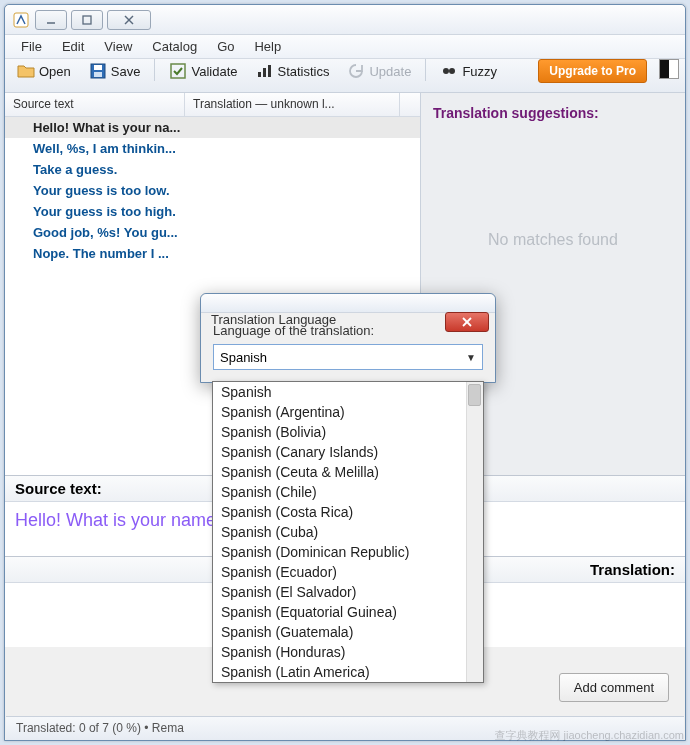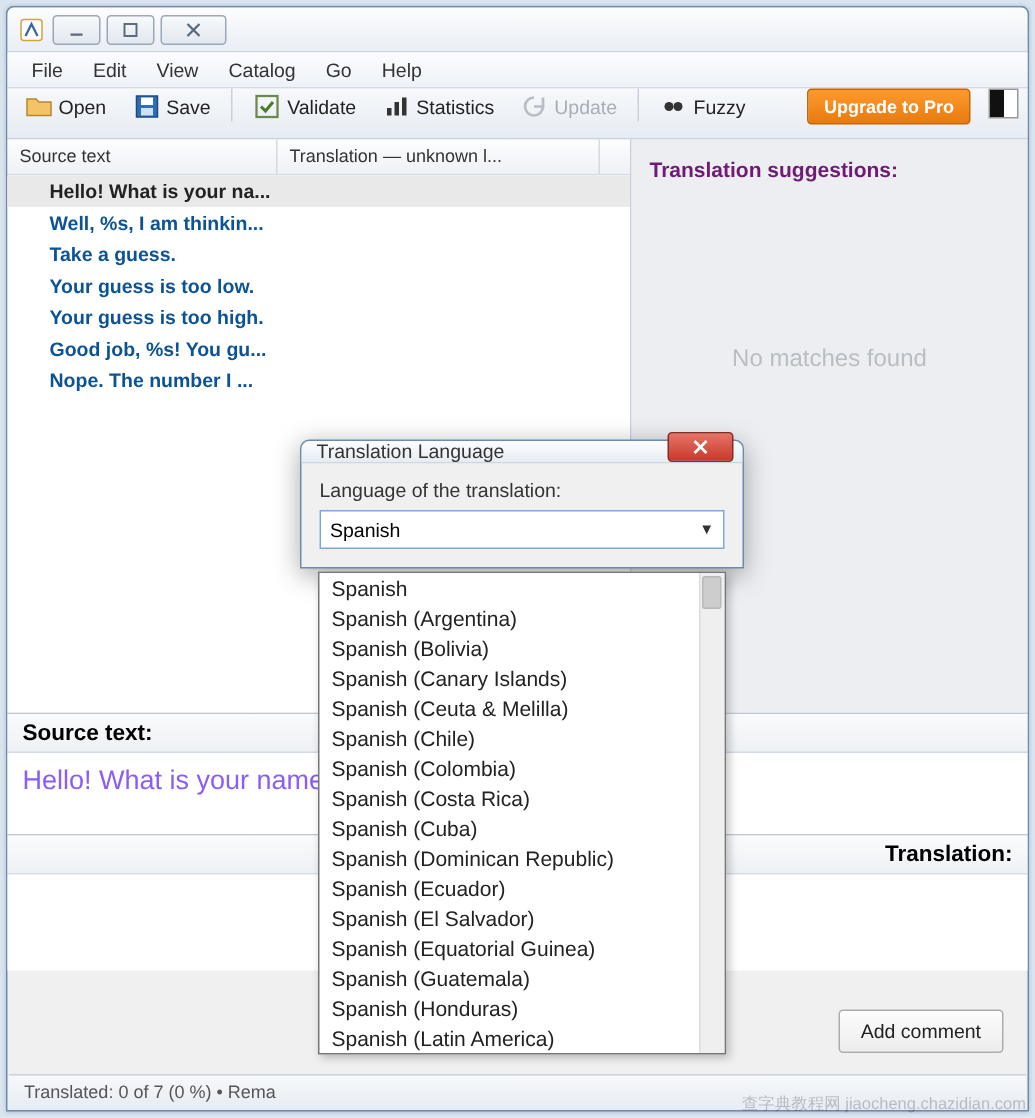"Translation Language" .dlg-title { align-items: flex-end -> flex-start; padding: 0 6px 0 10px -> 18px 6px 0 10px }
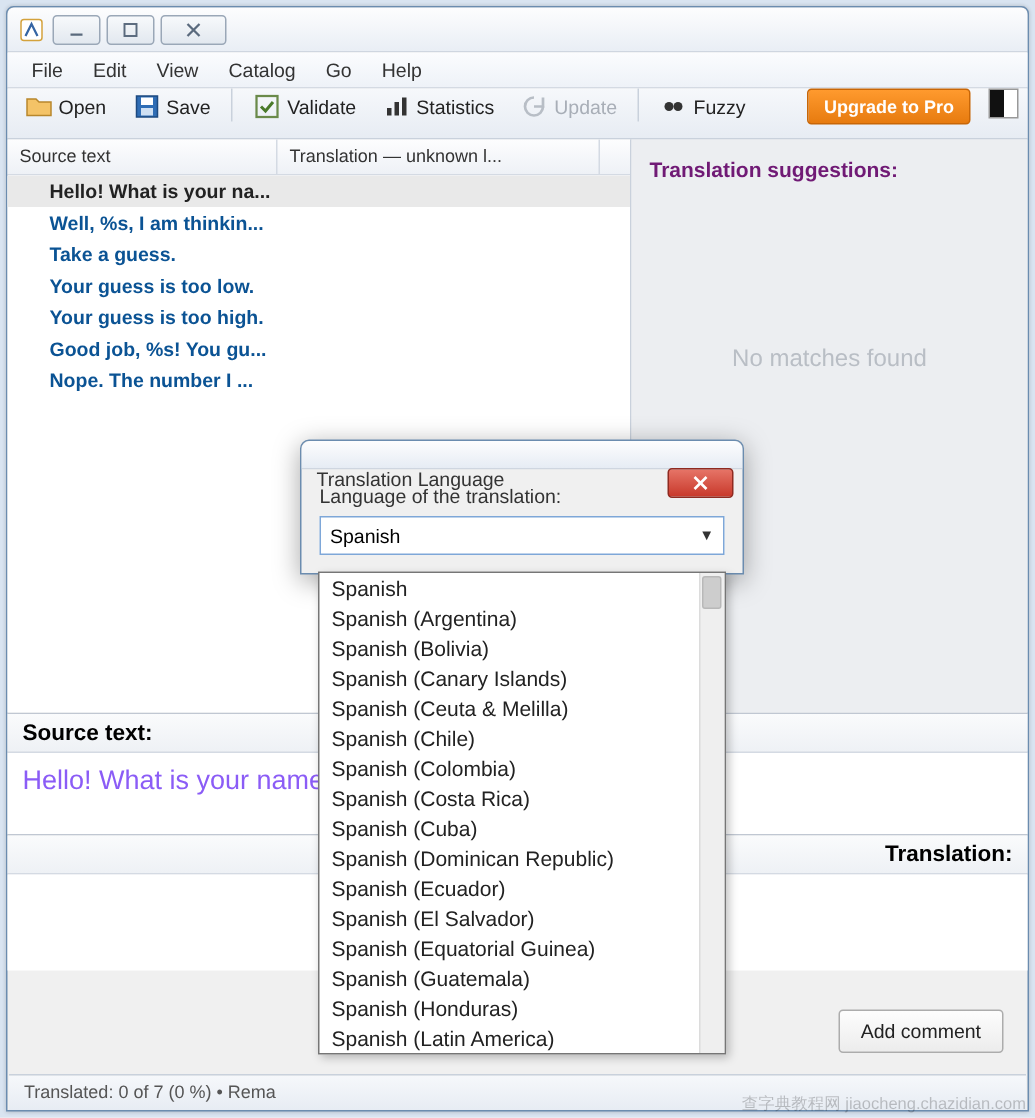"Spanish (Colombia)" div.dd-item { html: <div>Spanish (Colombia)</div> -> none }
